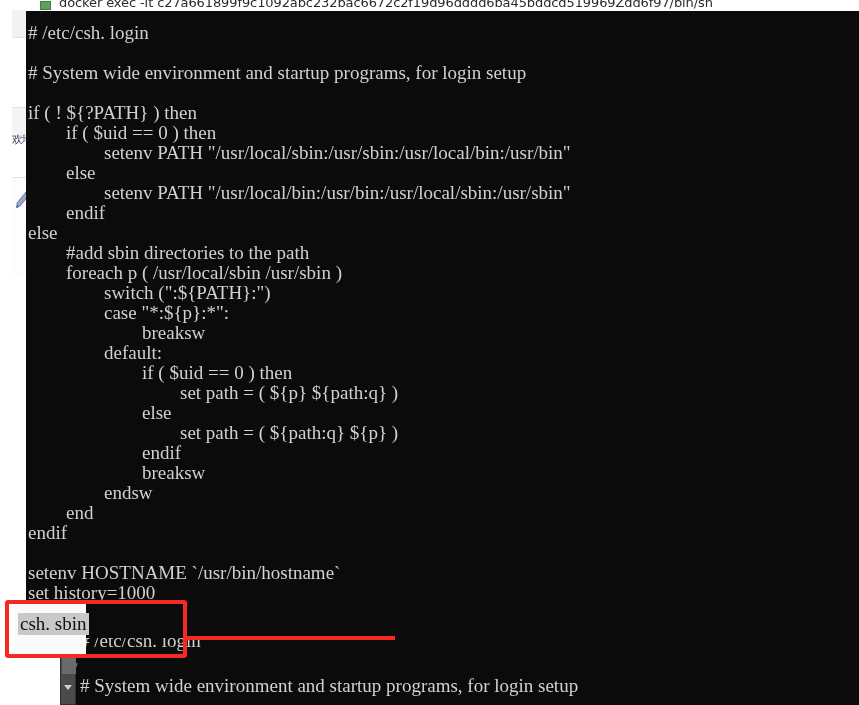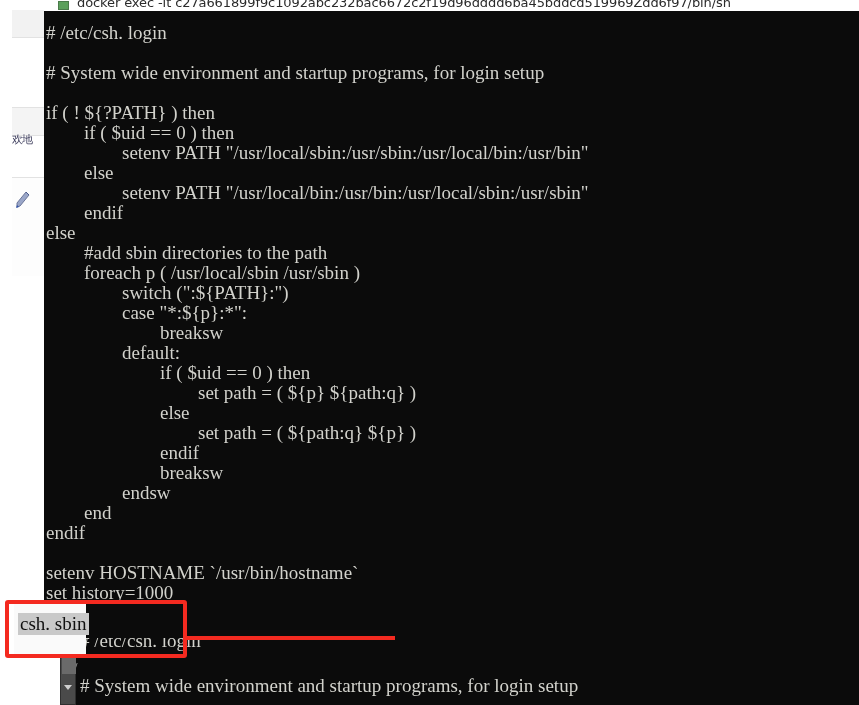"docker exec -it" #terminal-window { left: 22px -> 4px }
